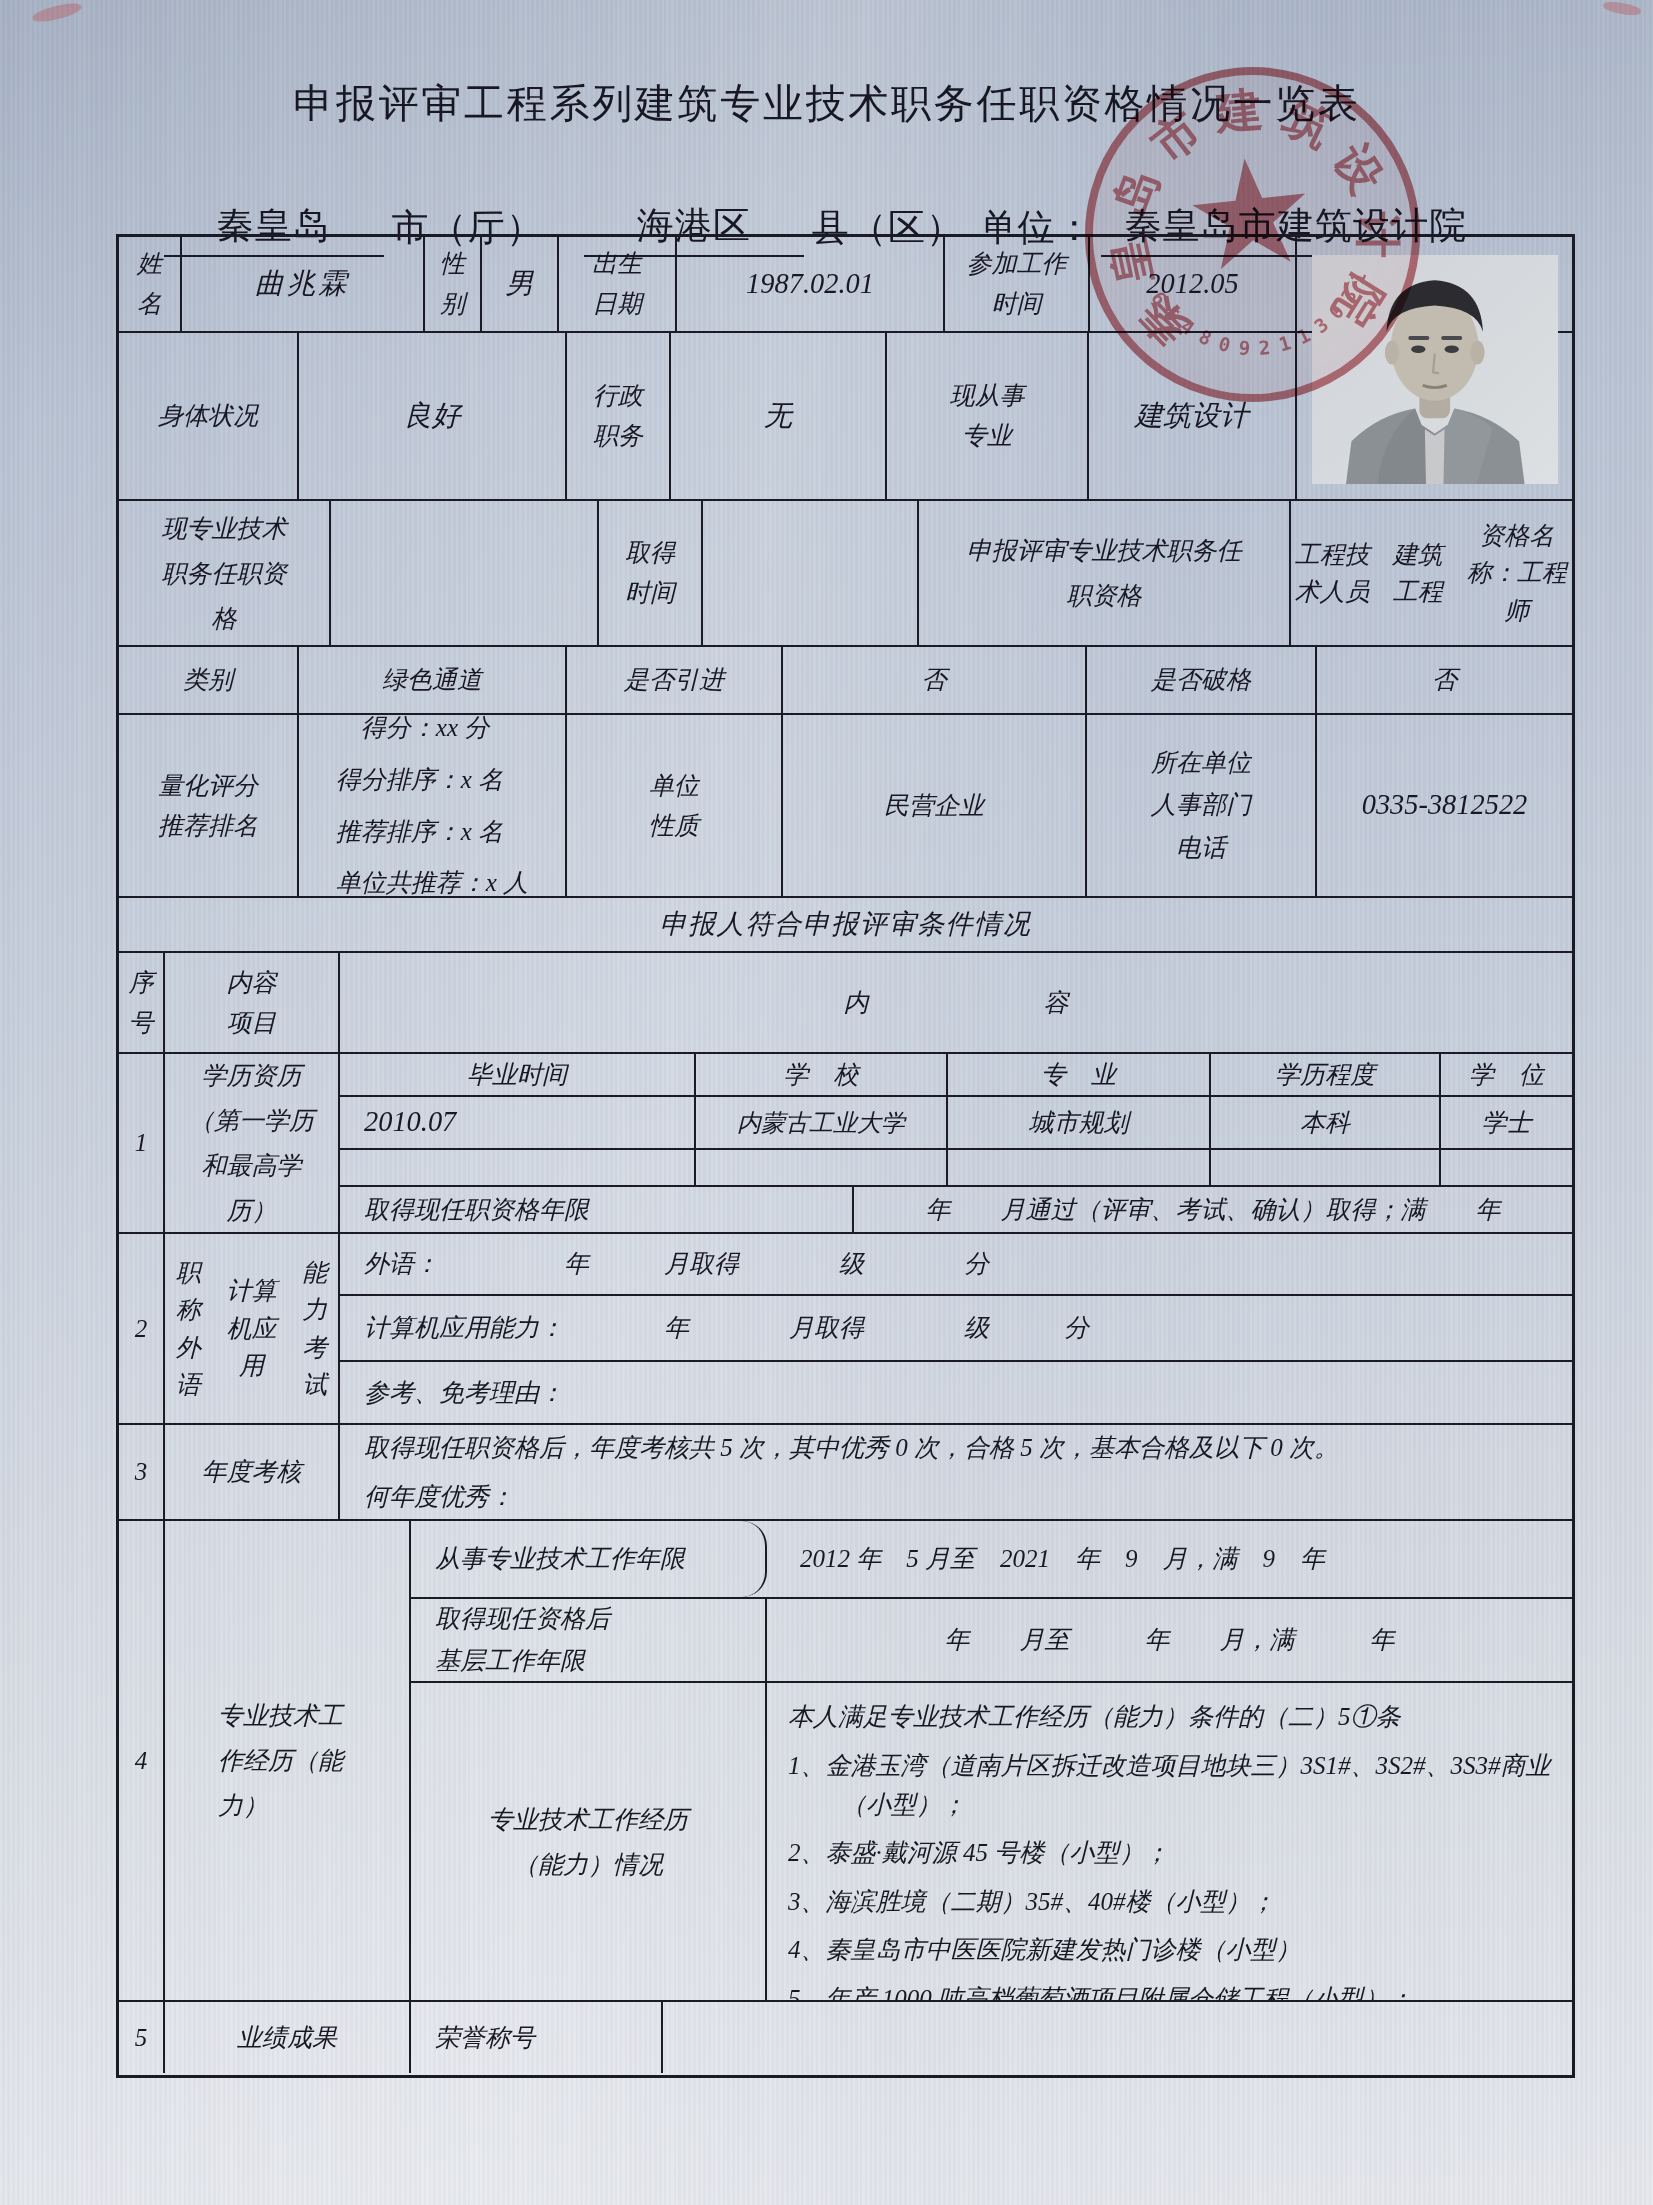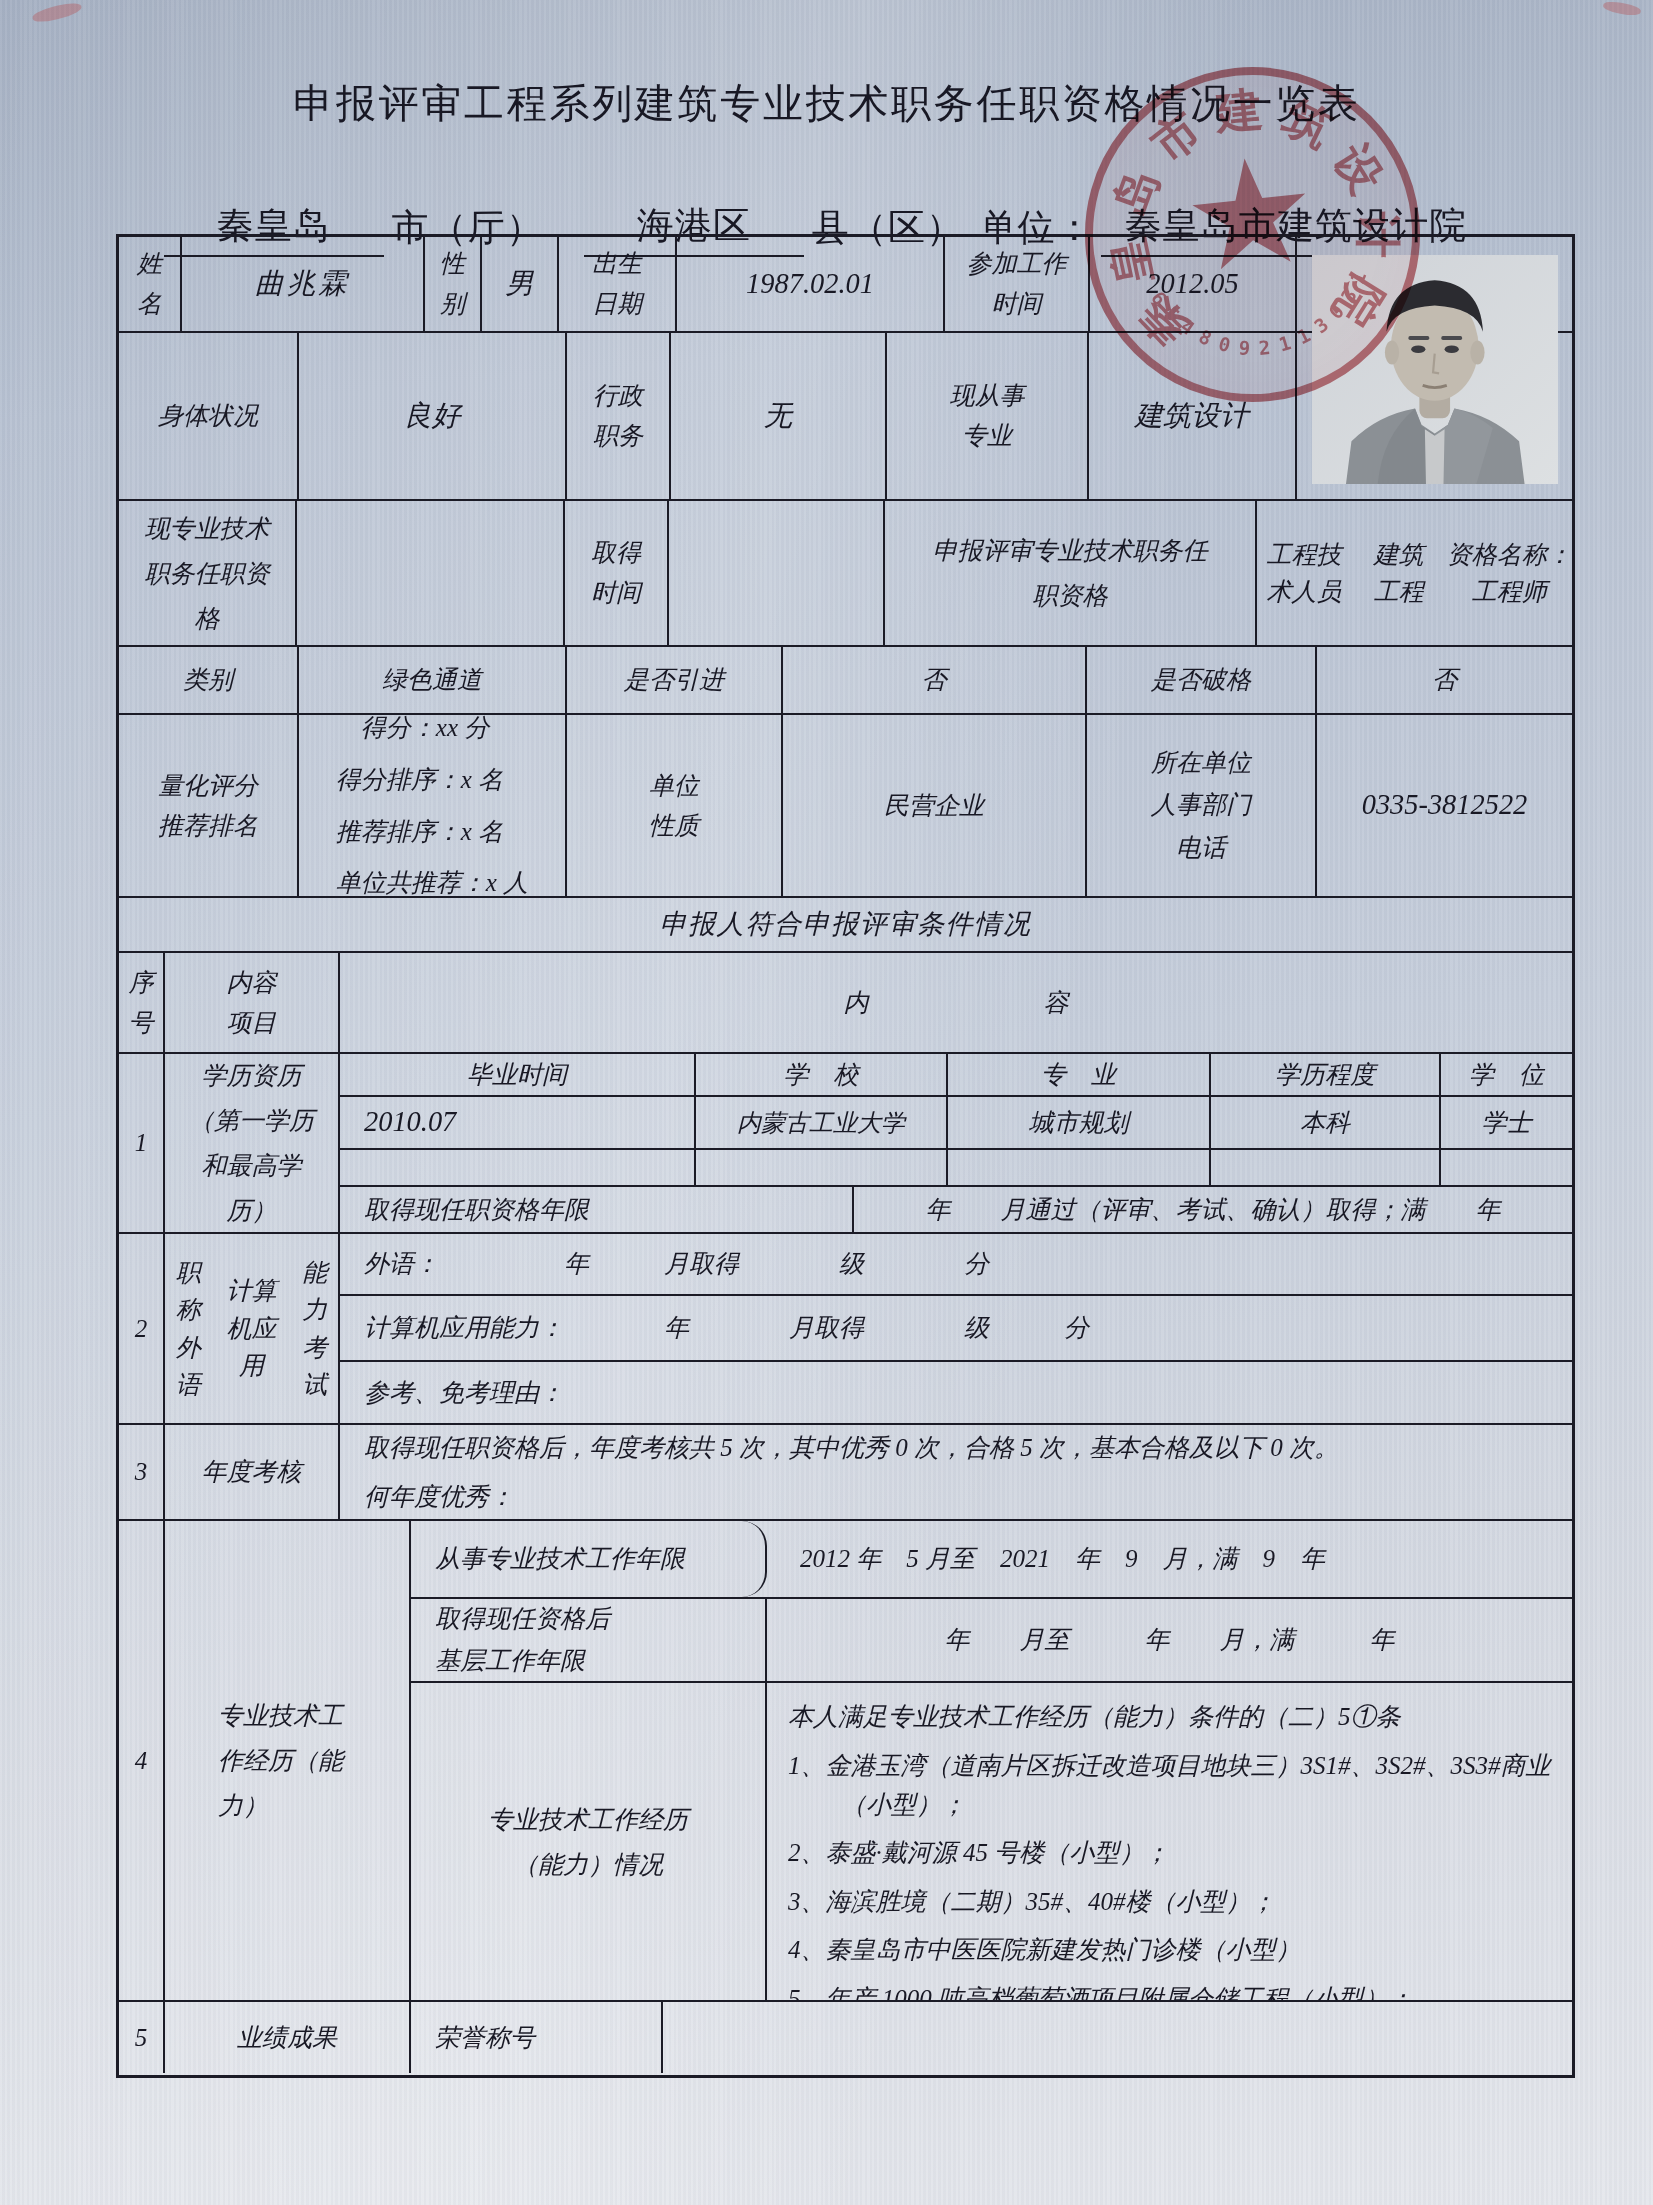"现专业技术职务任职资格" div.c { width: 178px -> 212px }
